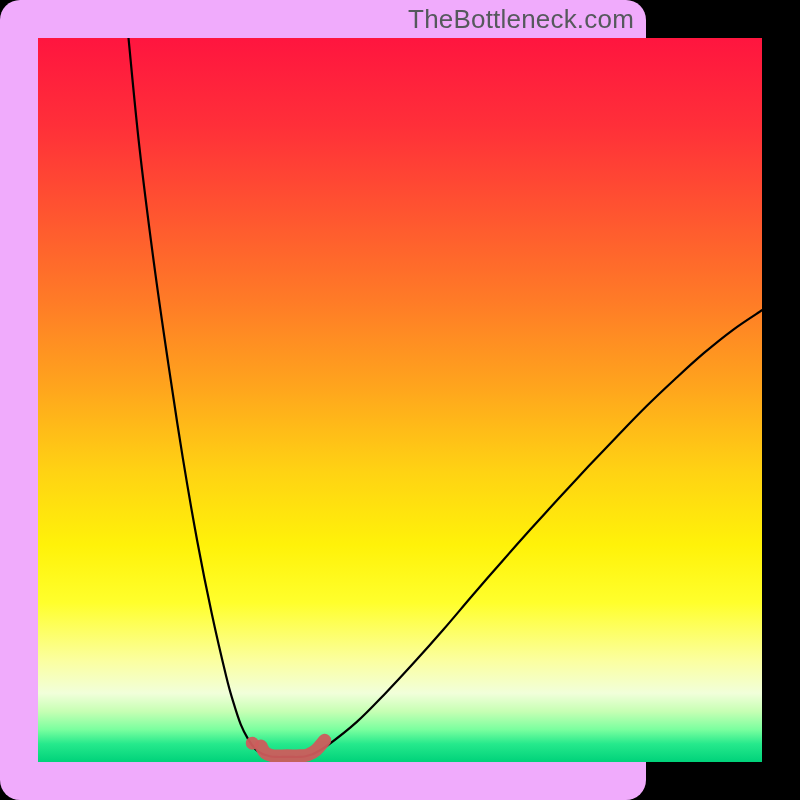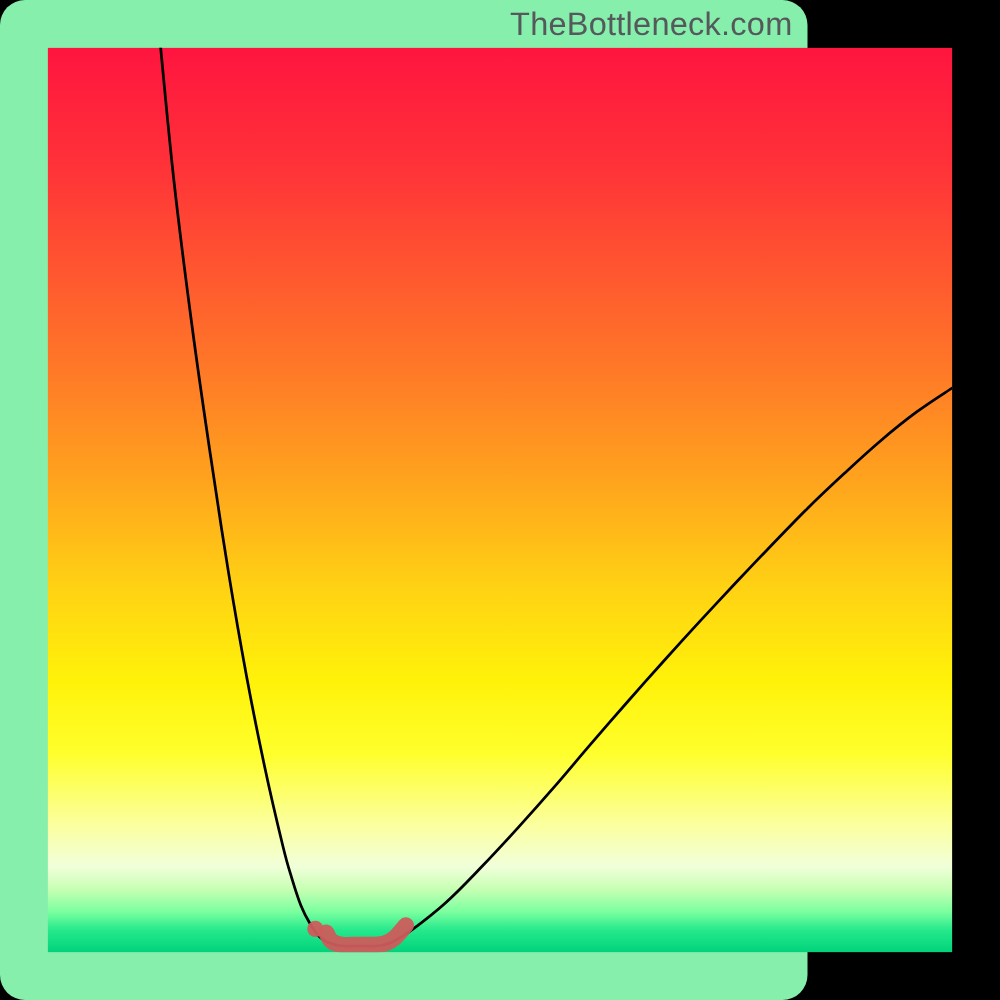"TheBottleneck.com" .stage { background: #86efac -> #f0abfc }
